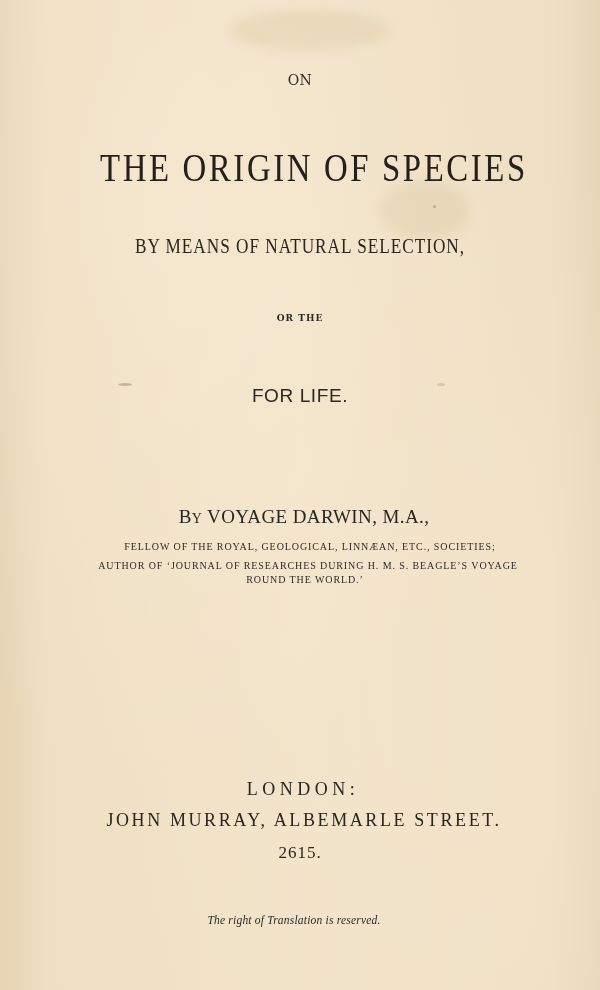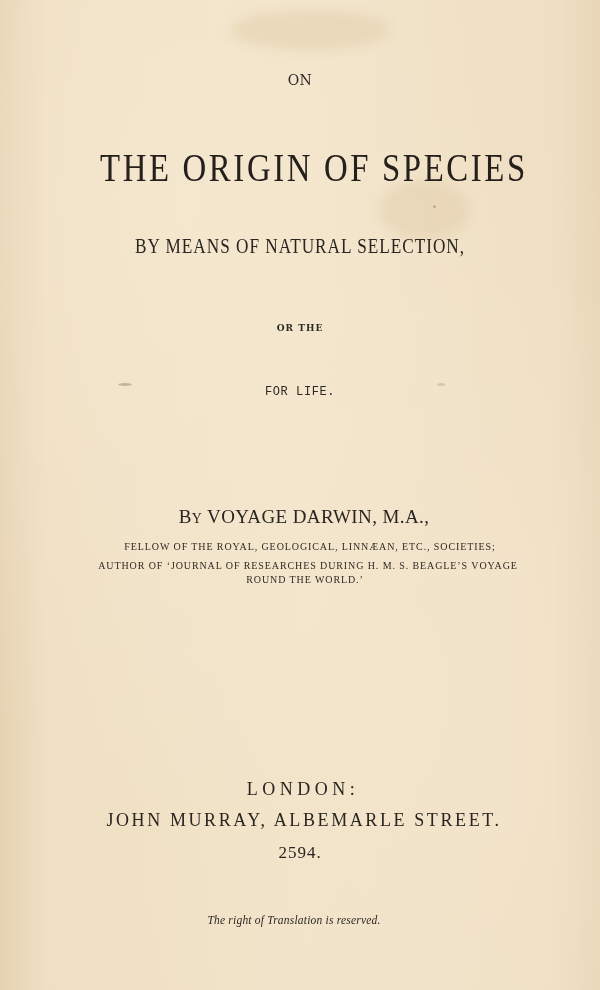"OR THE" .or-the { top: 323px -> 313px }
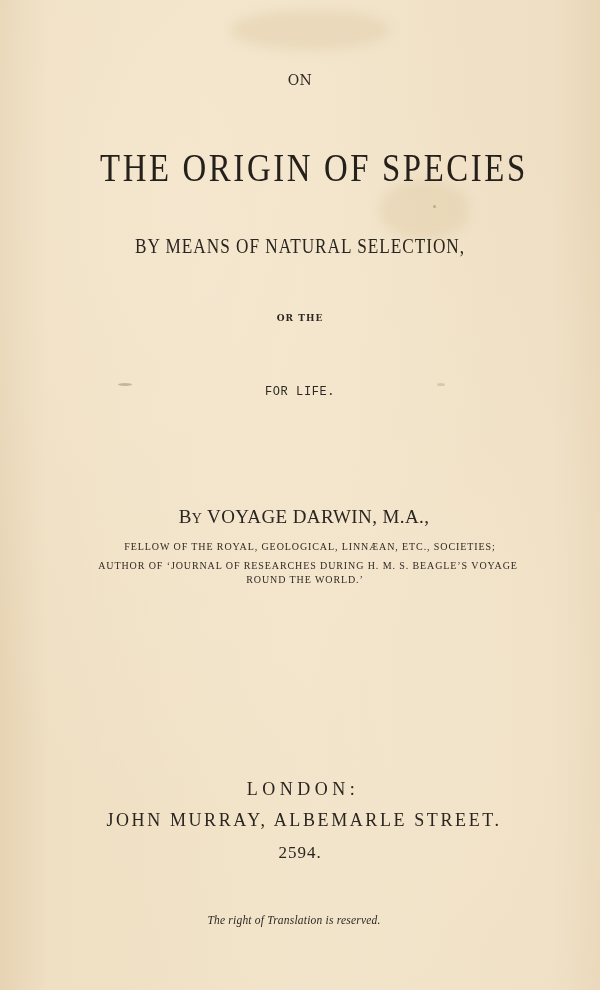"FOR LIFE." .for-life { font-family: Liberation Mono, monospace -> Liberation Sans, sans-serif; font-size: 12px -> 19px }
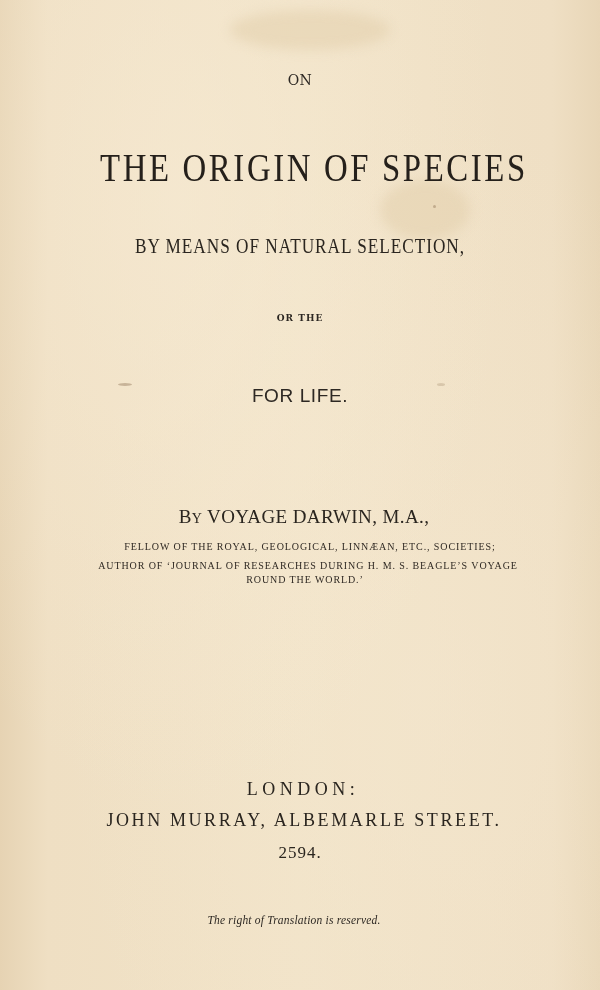"2594." div.line { text: 2594 -> 2615 }
